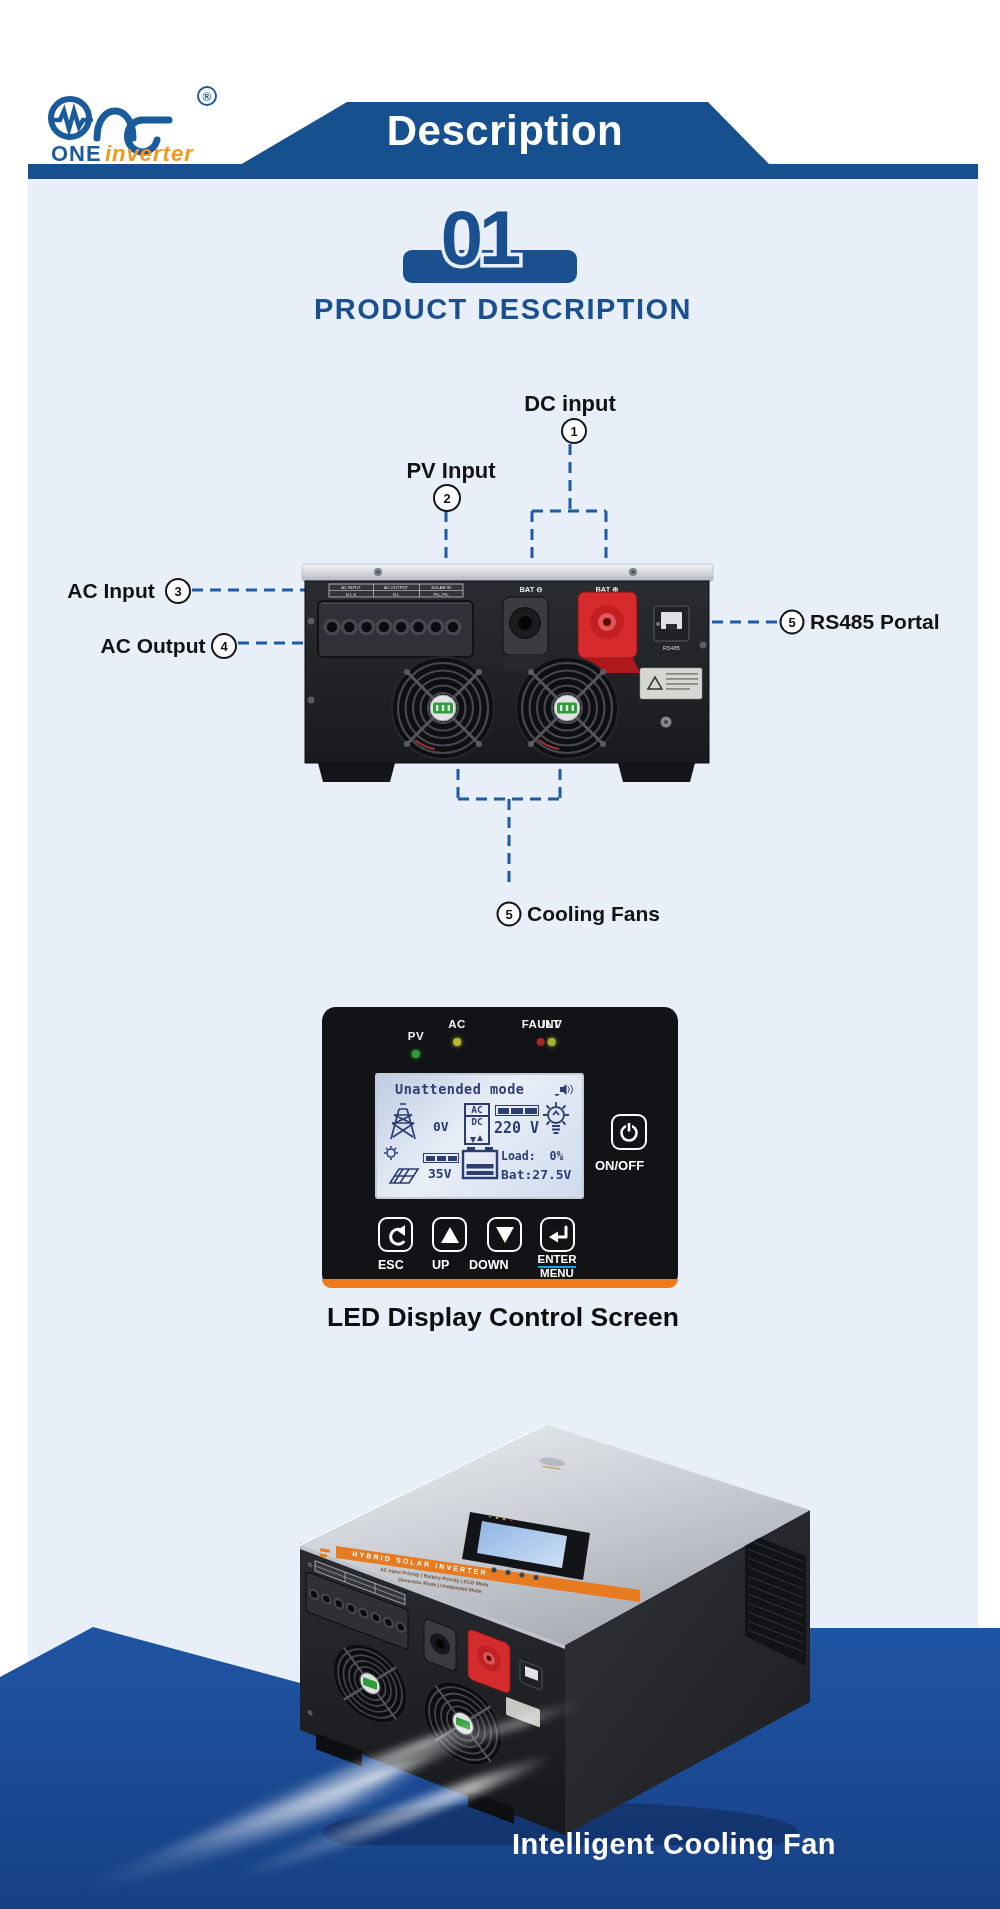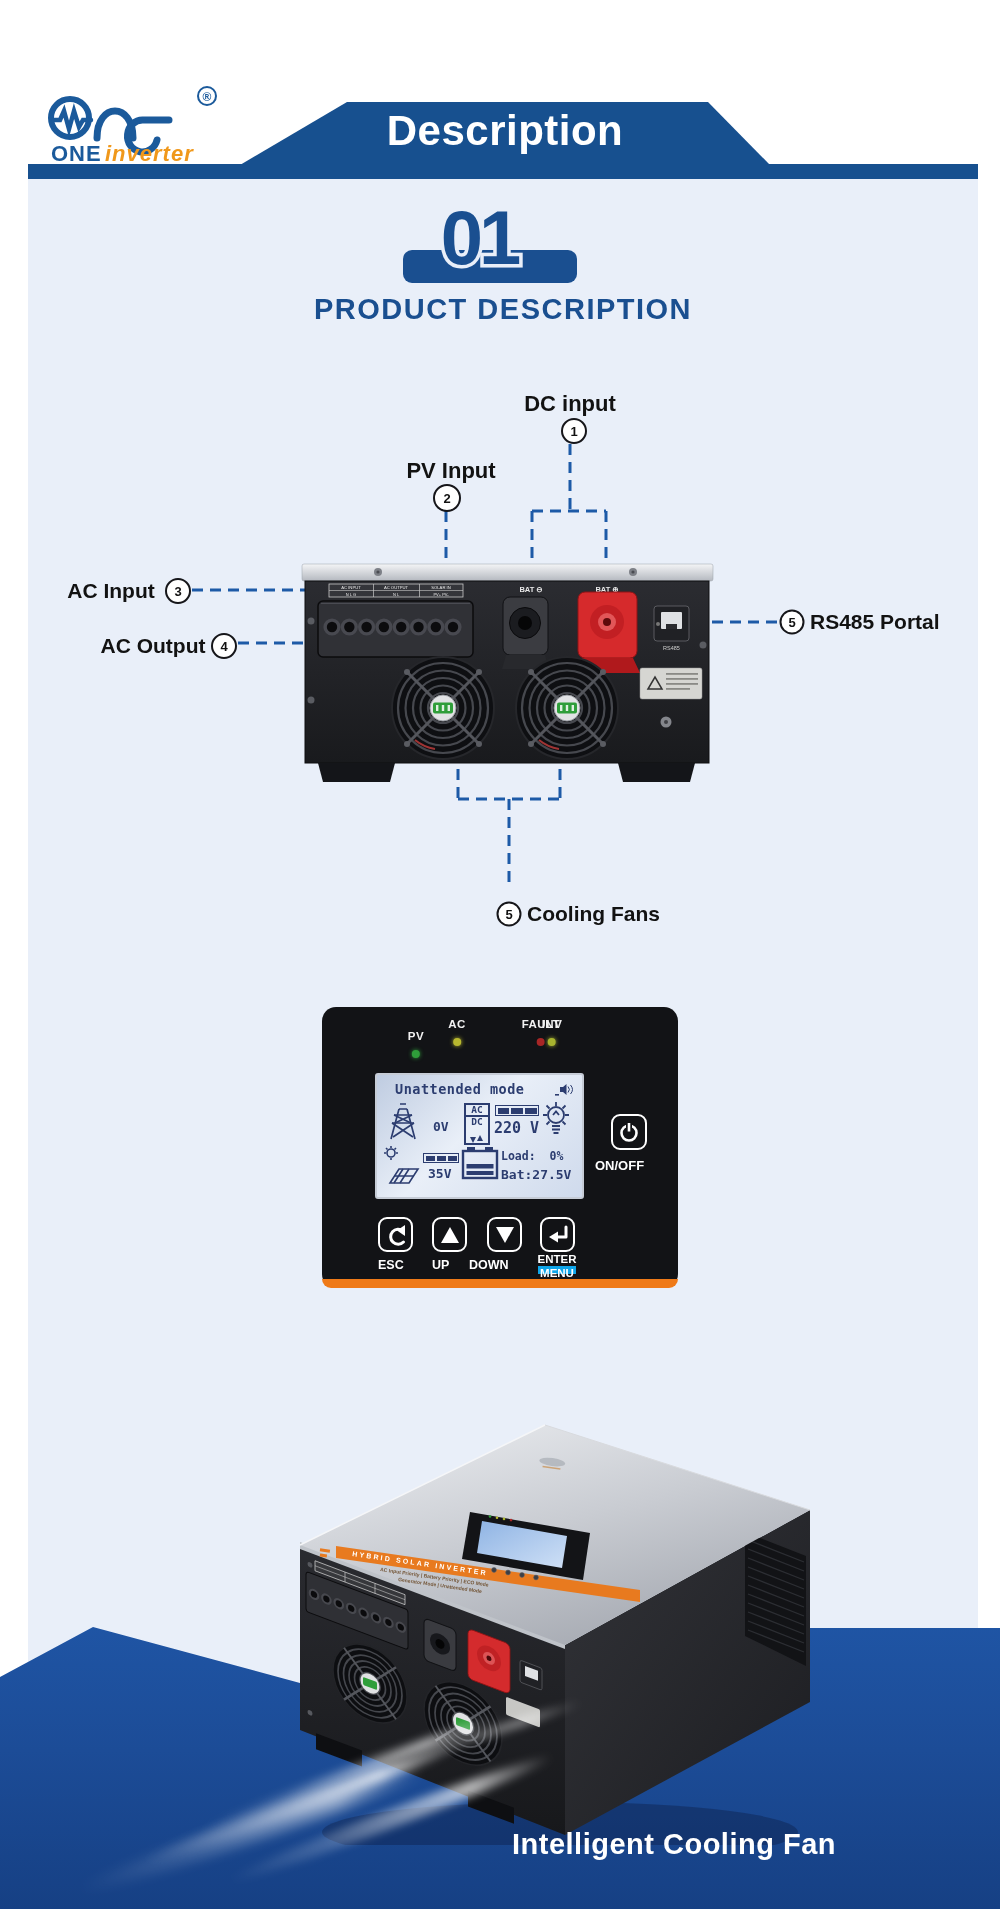"ENTER" .enterlabel .u { border-bottom: 8px solid #0ea5e9 -> 2px solid #0ea5e9 }
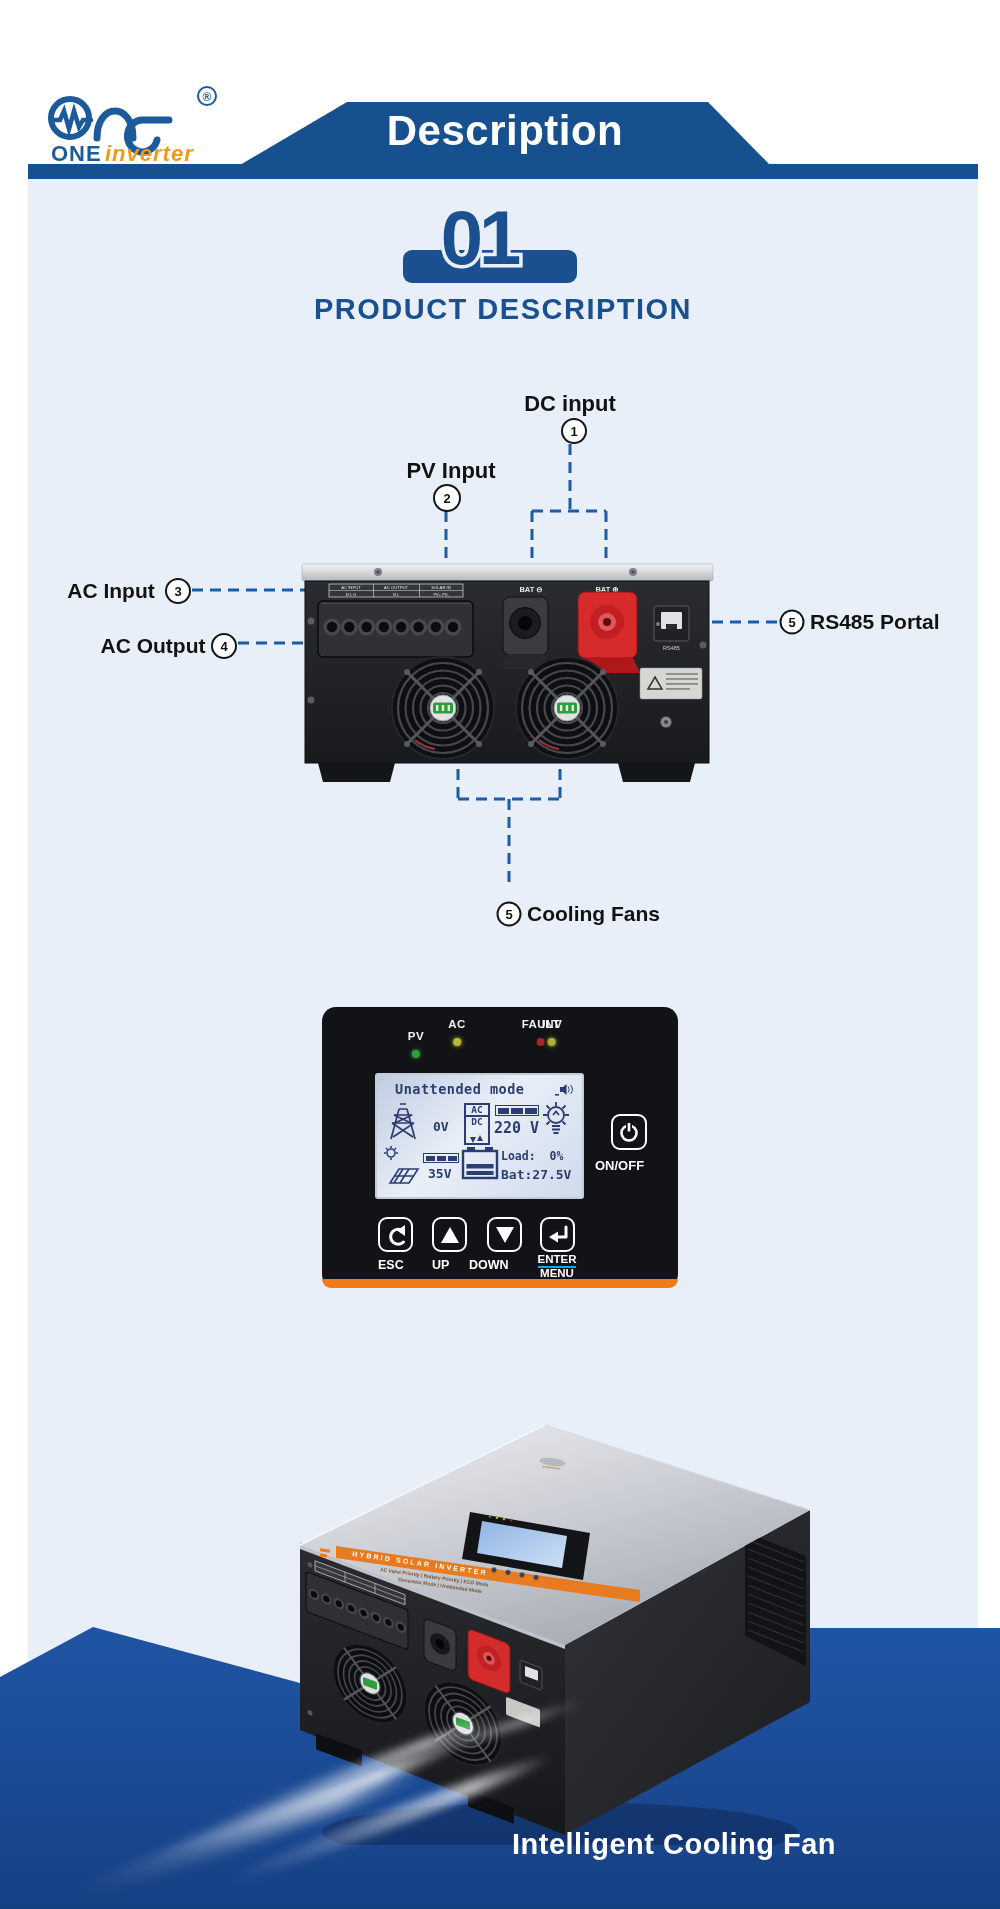"LED Display Control Screen" div.cpanel-caption { html: none -> <div>LED Display Control Screen</div> }
